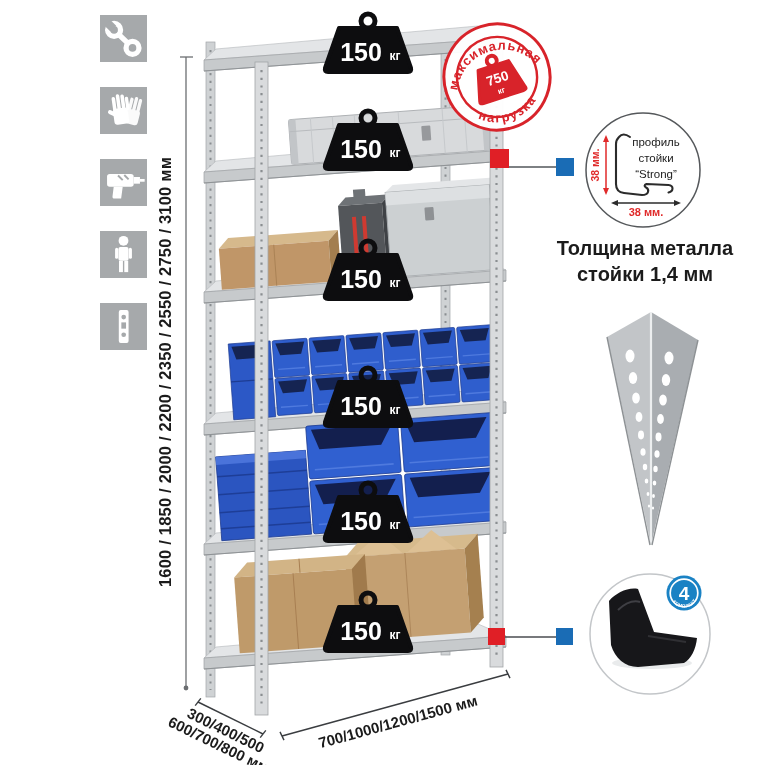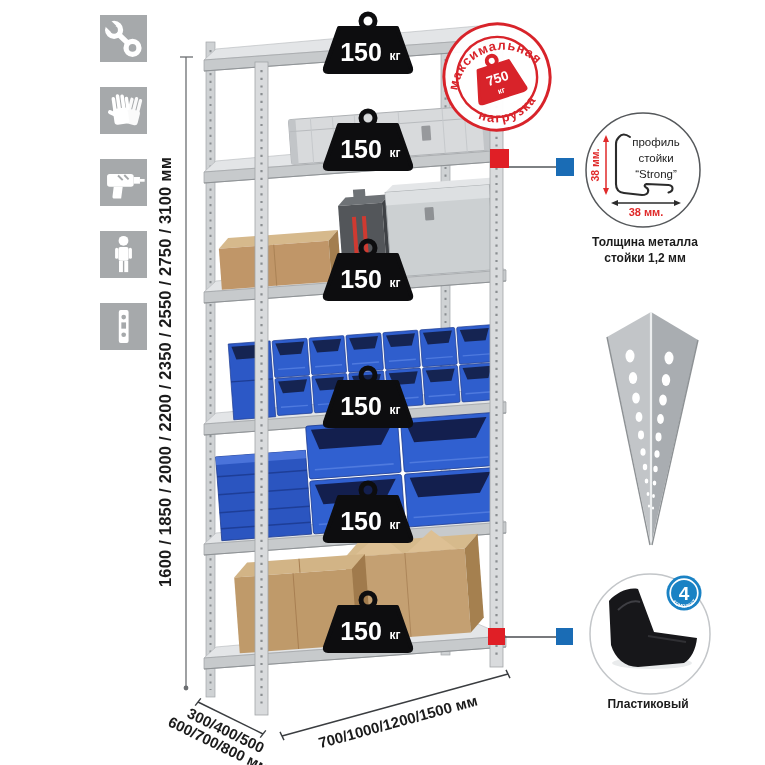"Толщина металла" .cap { font-size: 12px -> 20px }
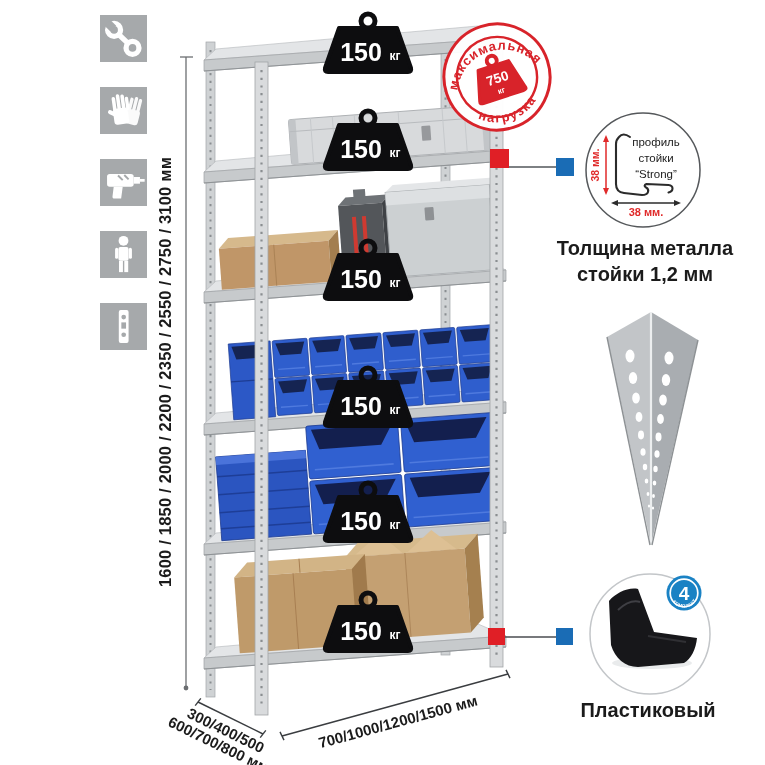"стойки 1,2 мм" div { text: 1,2 -> 1,4 }
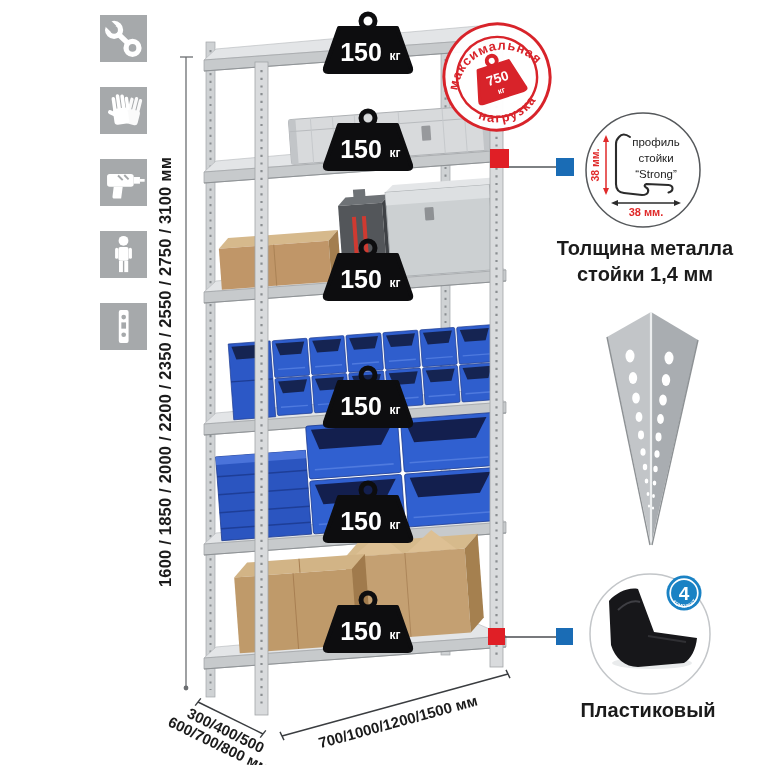"Пластиковый" div { html: <div>Пластиковый</div> -> none }
